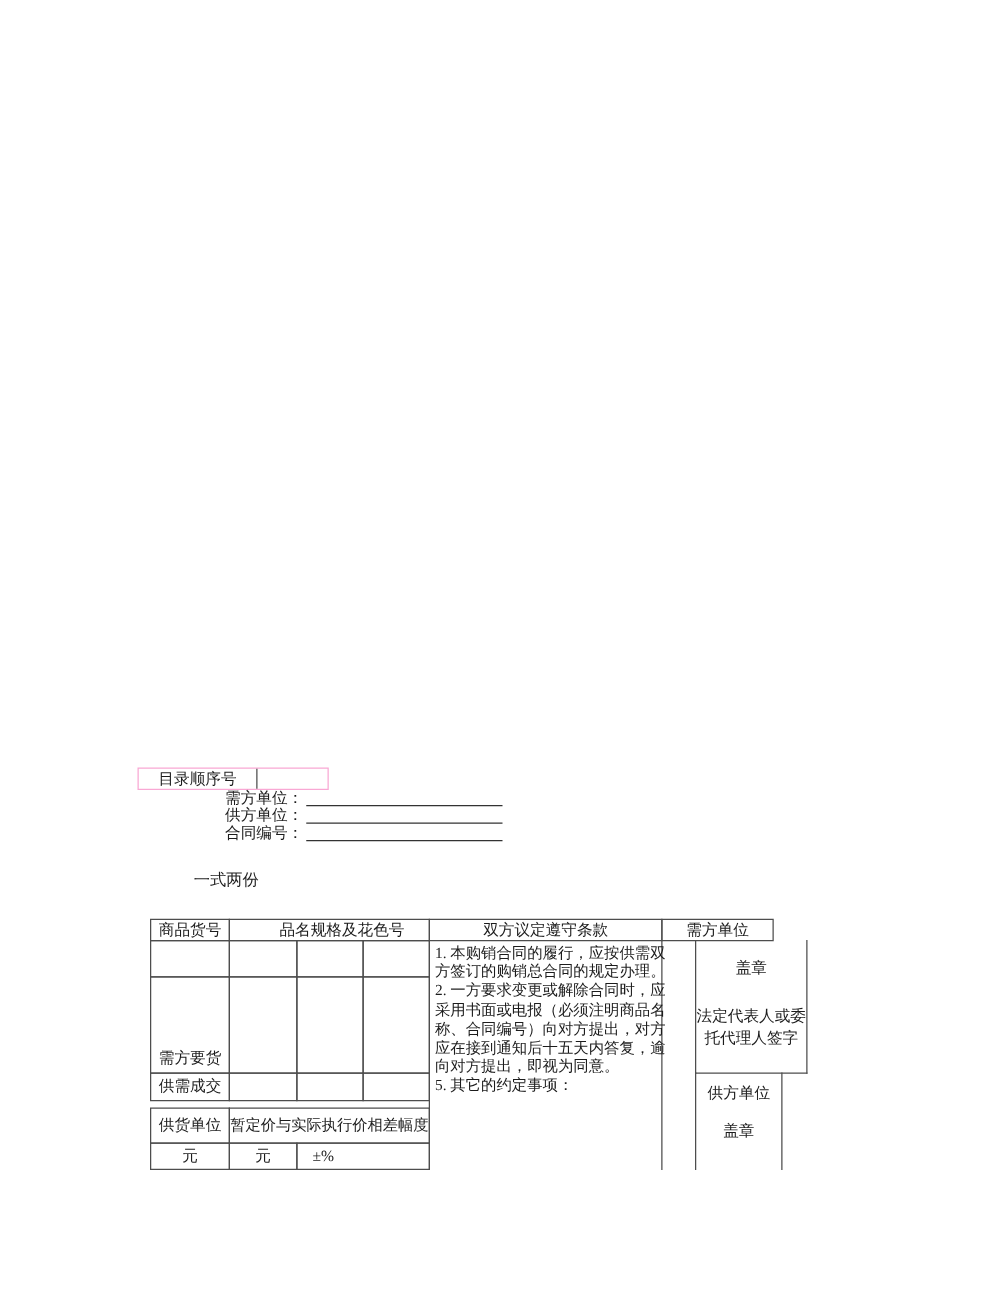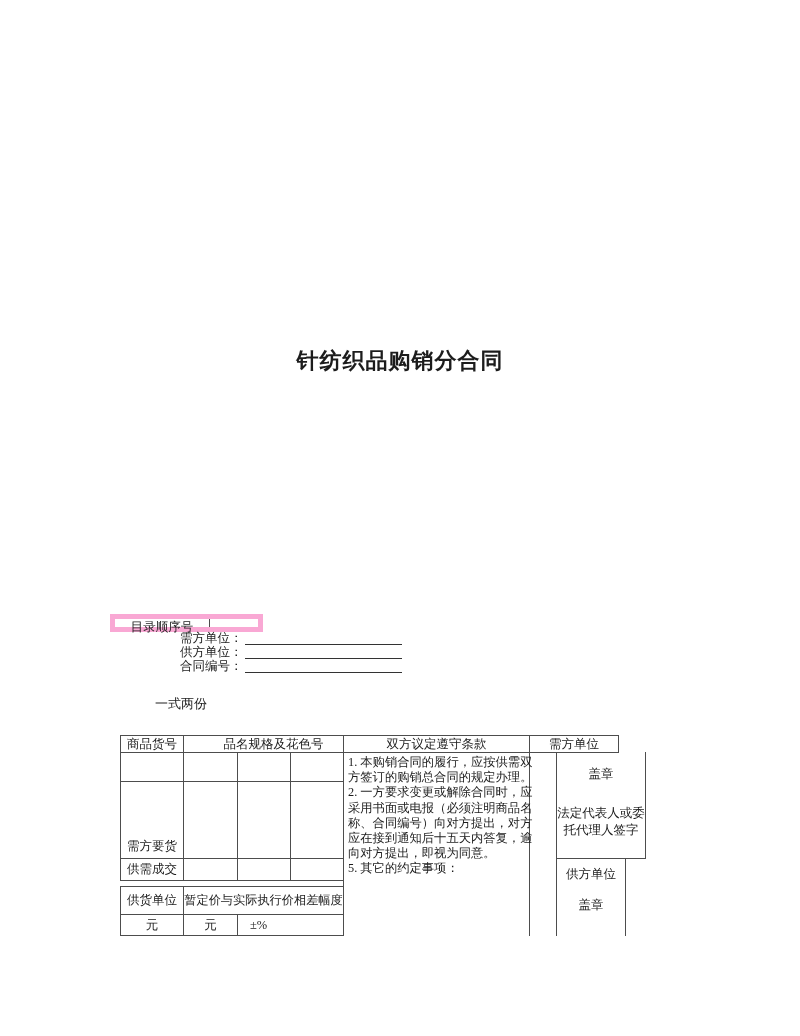"针纺织品购销分合同" div.abs { html: <div>针纺织品购销分合同</div> -> none }
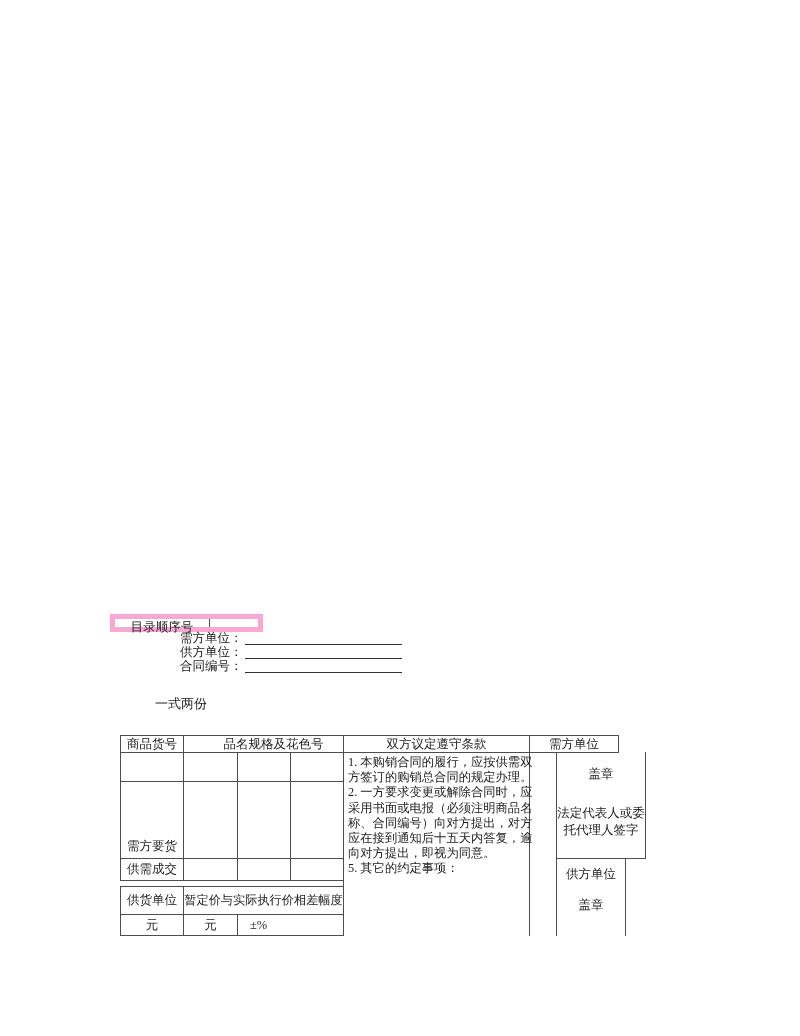"目录顺序号" .catalog-box { border: 5px solid #f9a8d4 -> 1px solid #f9a8d4 }
